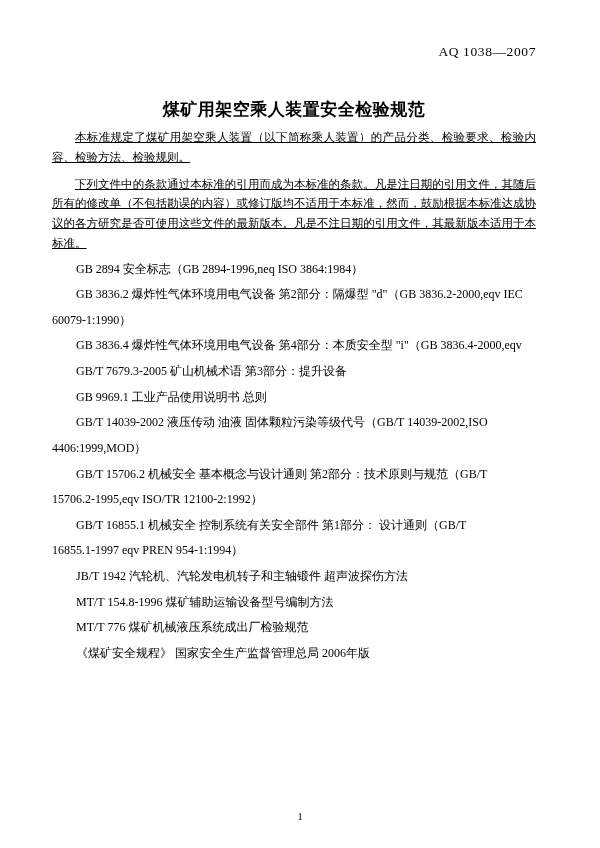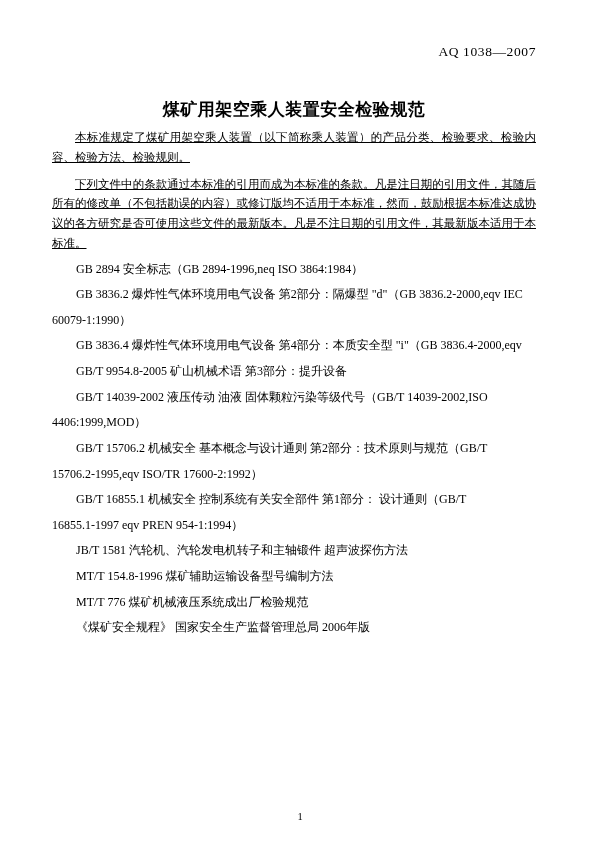"GB/T 9954.8-2005 矿山机械术语 第3部分：提升设备" p.ref-item { text: 9954.8-2005 -> 7679.3-2005 }
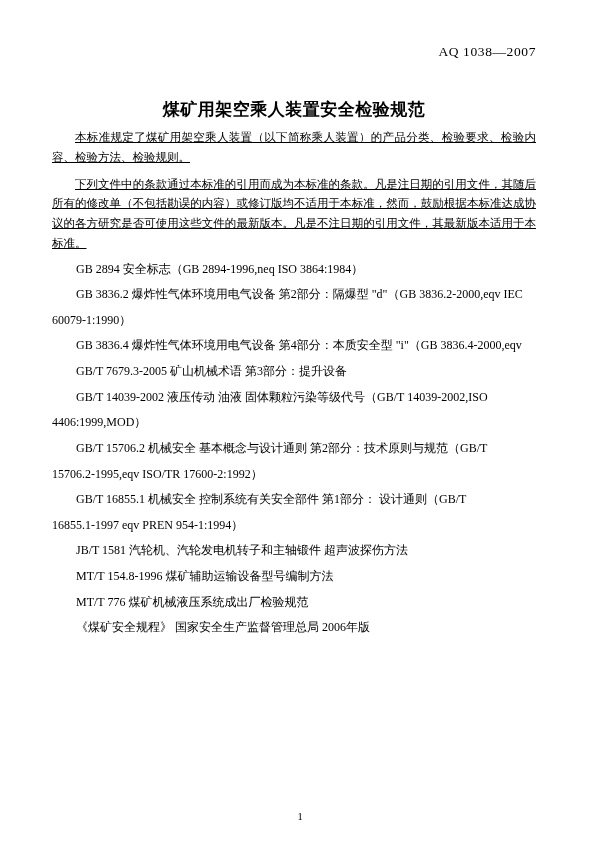"GB 9969.1 工业产品使用说明书 总则" p.ref-item { html: none -> <p>GB 9969.1 工业产品使用说明书 总则</p> }
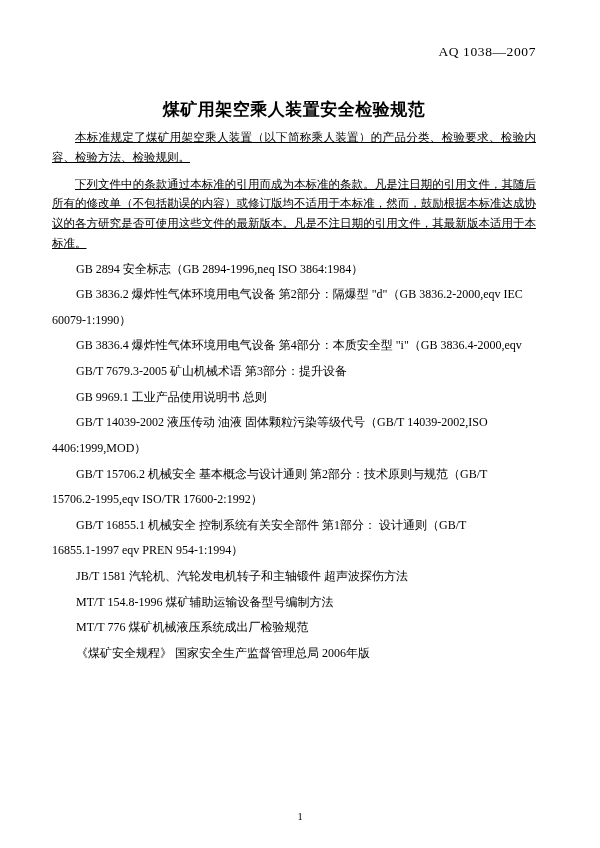"15706.2-1995,eqv ISO/TR 17600-2:1992）" p.ref-item { text: 17600-2:1992 -> 12100-2:1992 }
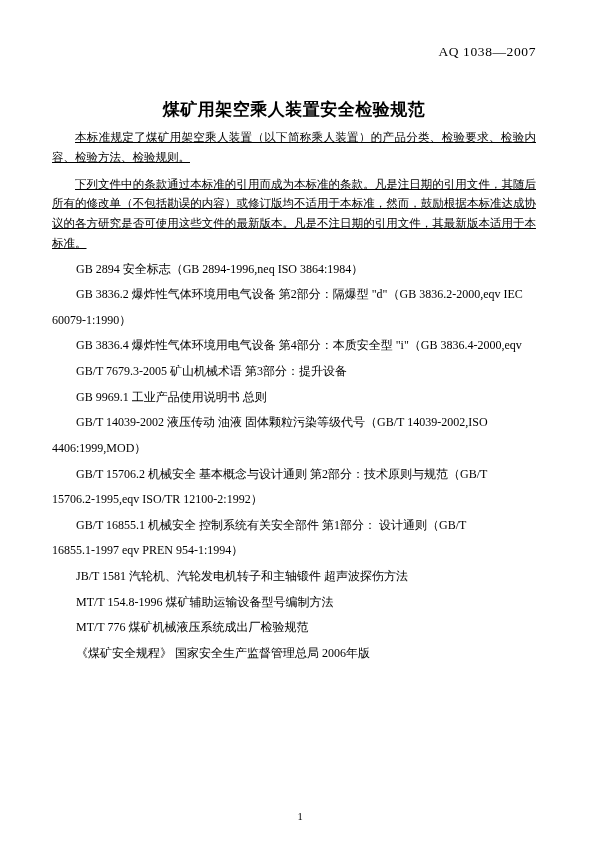"JB/T 1581 汽轮机、汽轮发电机转子和主轴锻件 超声波探伤方法" p.ref-item { text: 1581 -> 1942 }
